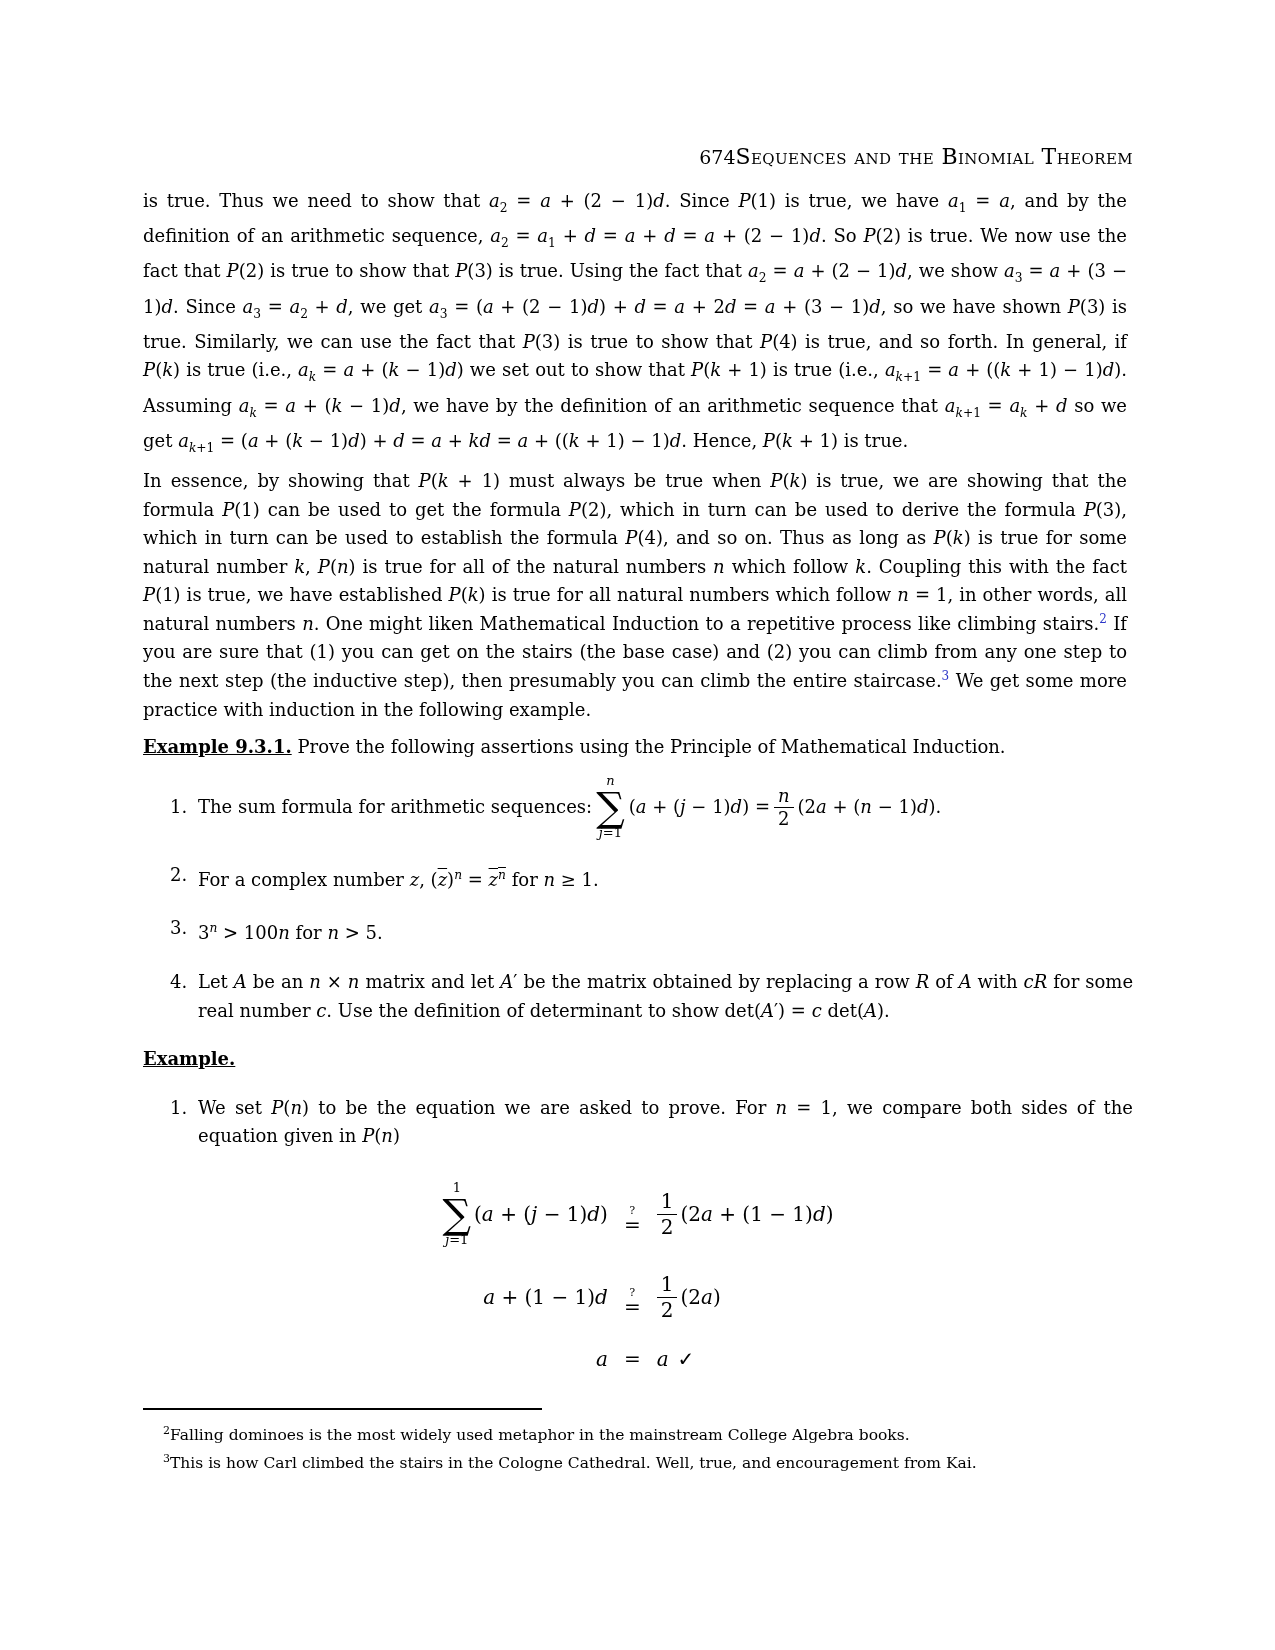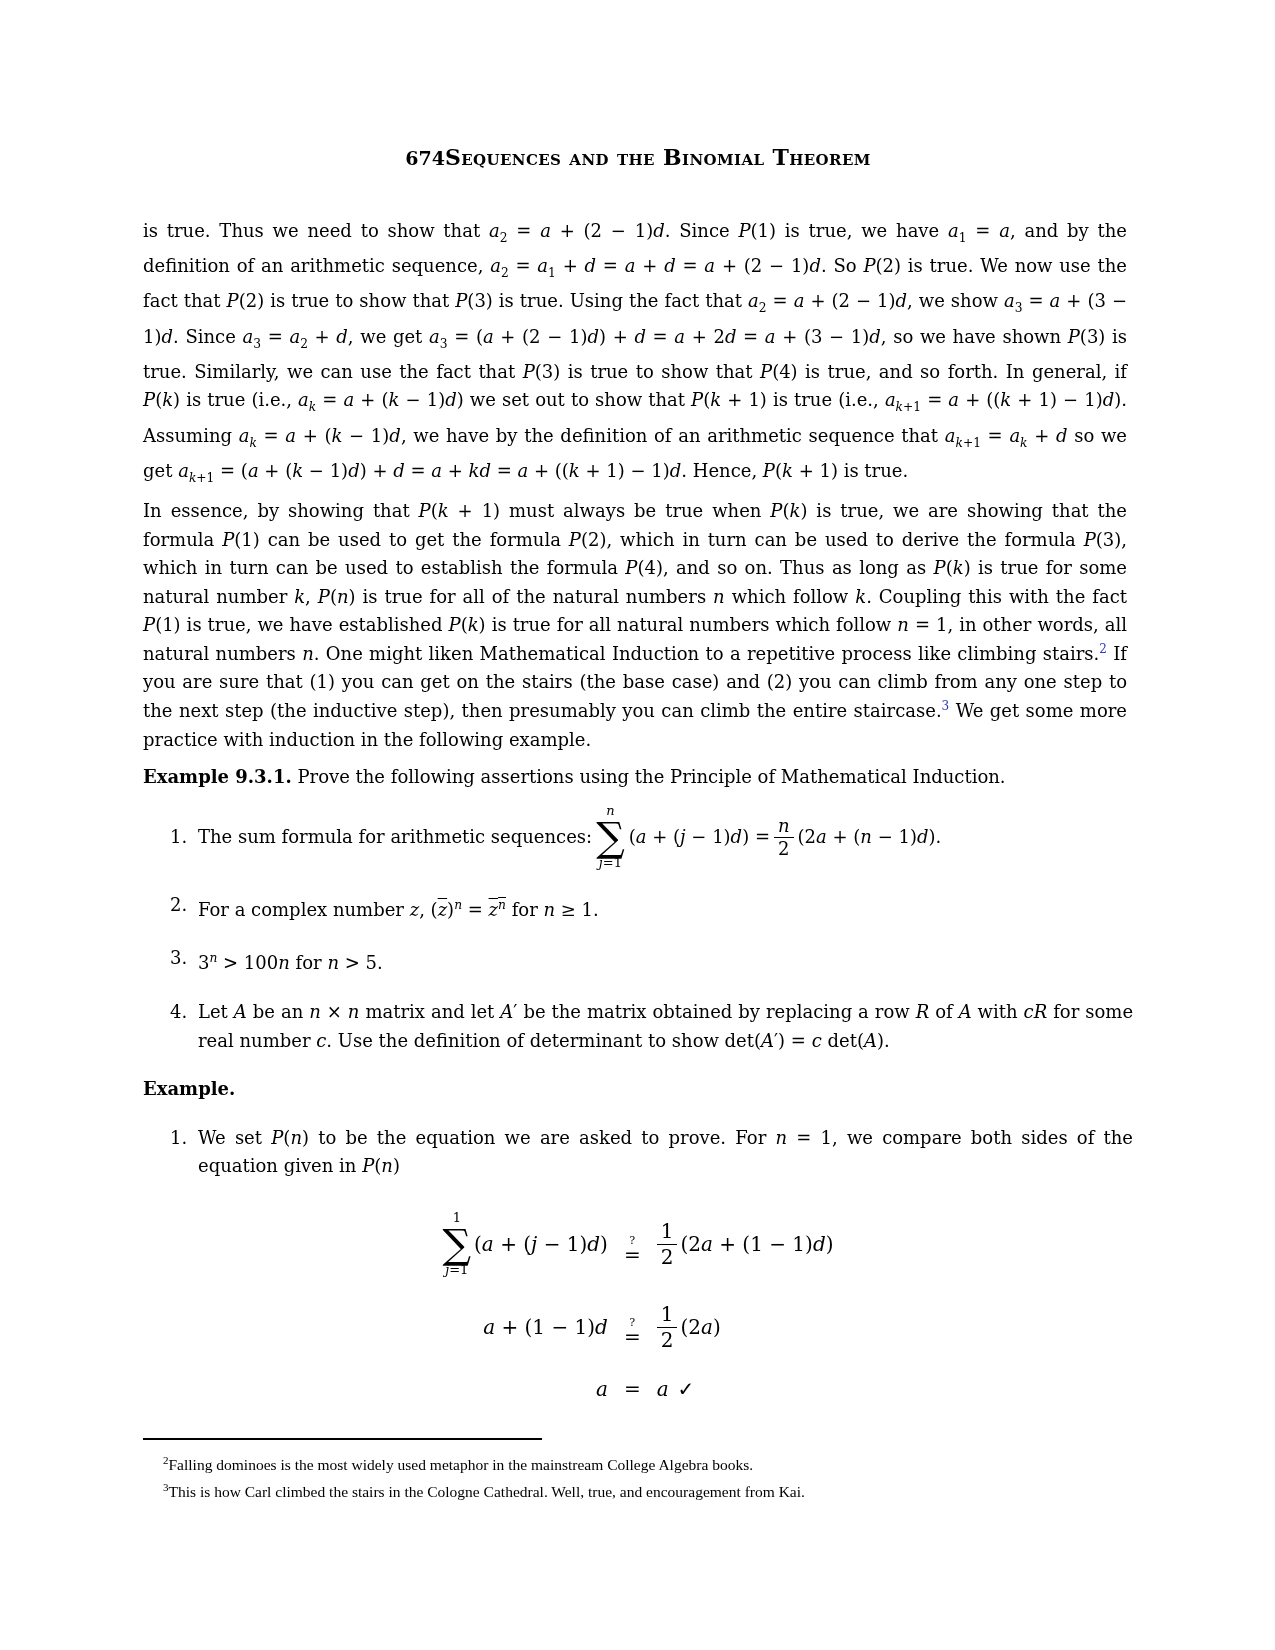"674" .pagehead { font-weight: bold -> none; justify-content: center -> flex-end; margin-bottom: 48px -> 19px }
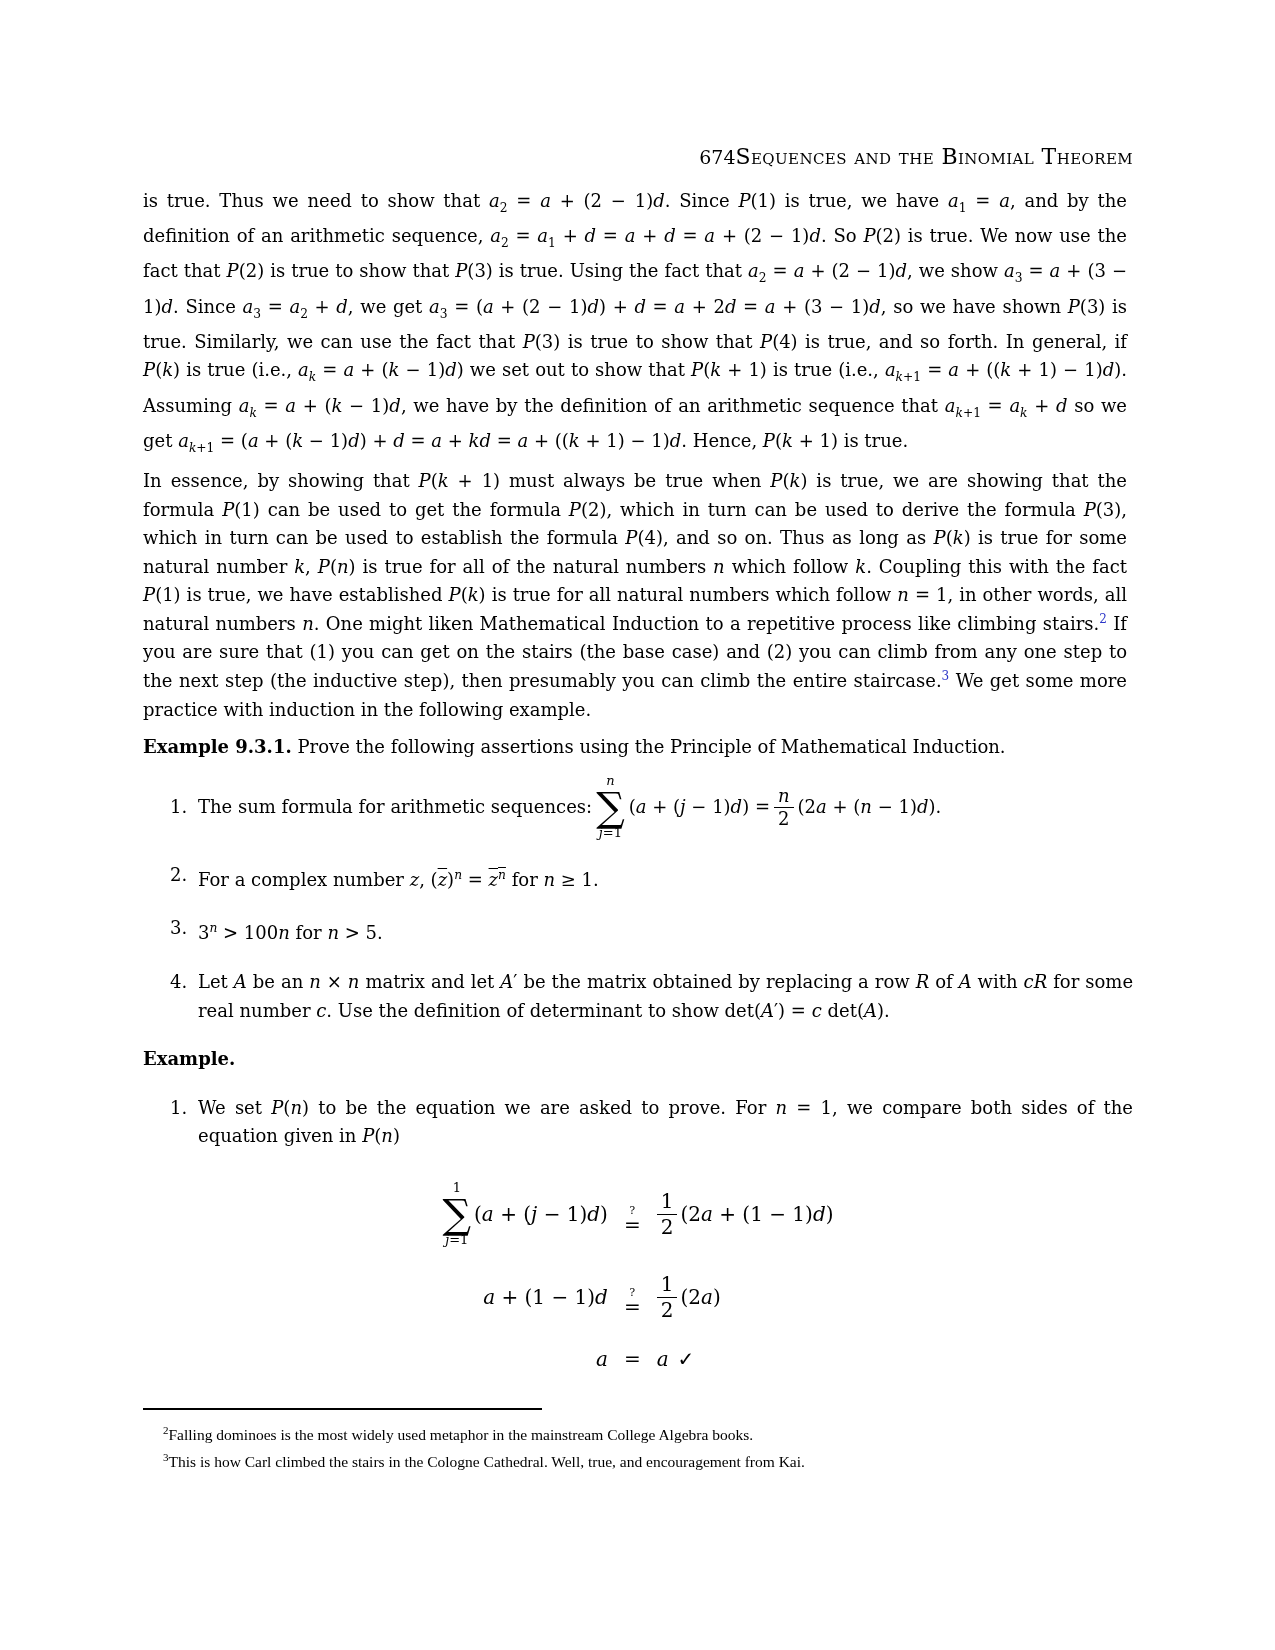"Example 9.3.1." b { text-decoration: none -> underline }
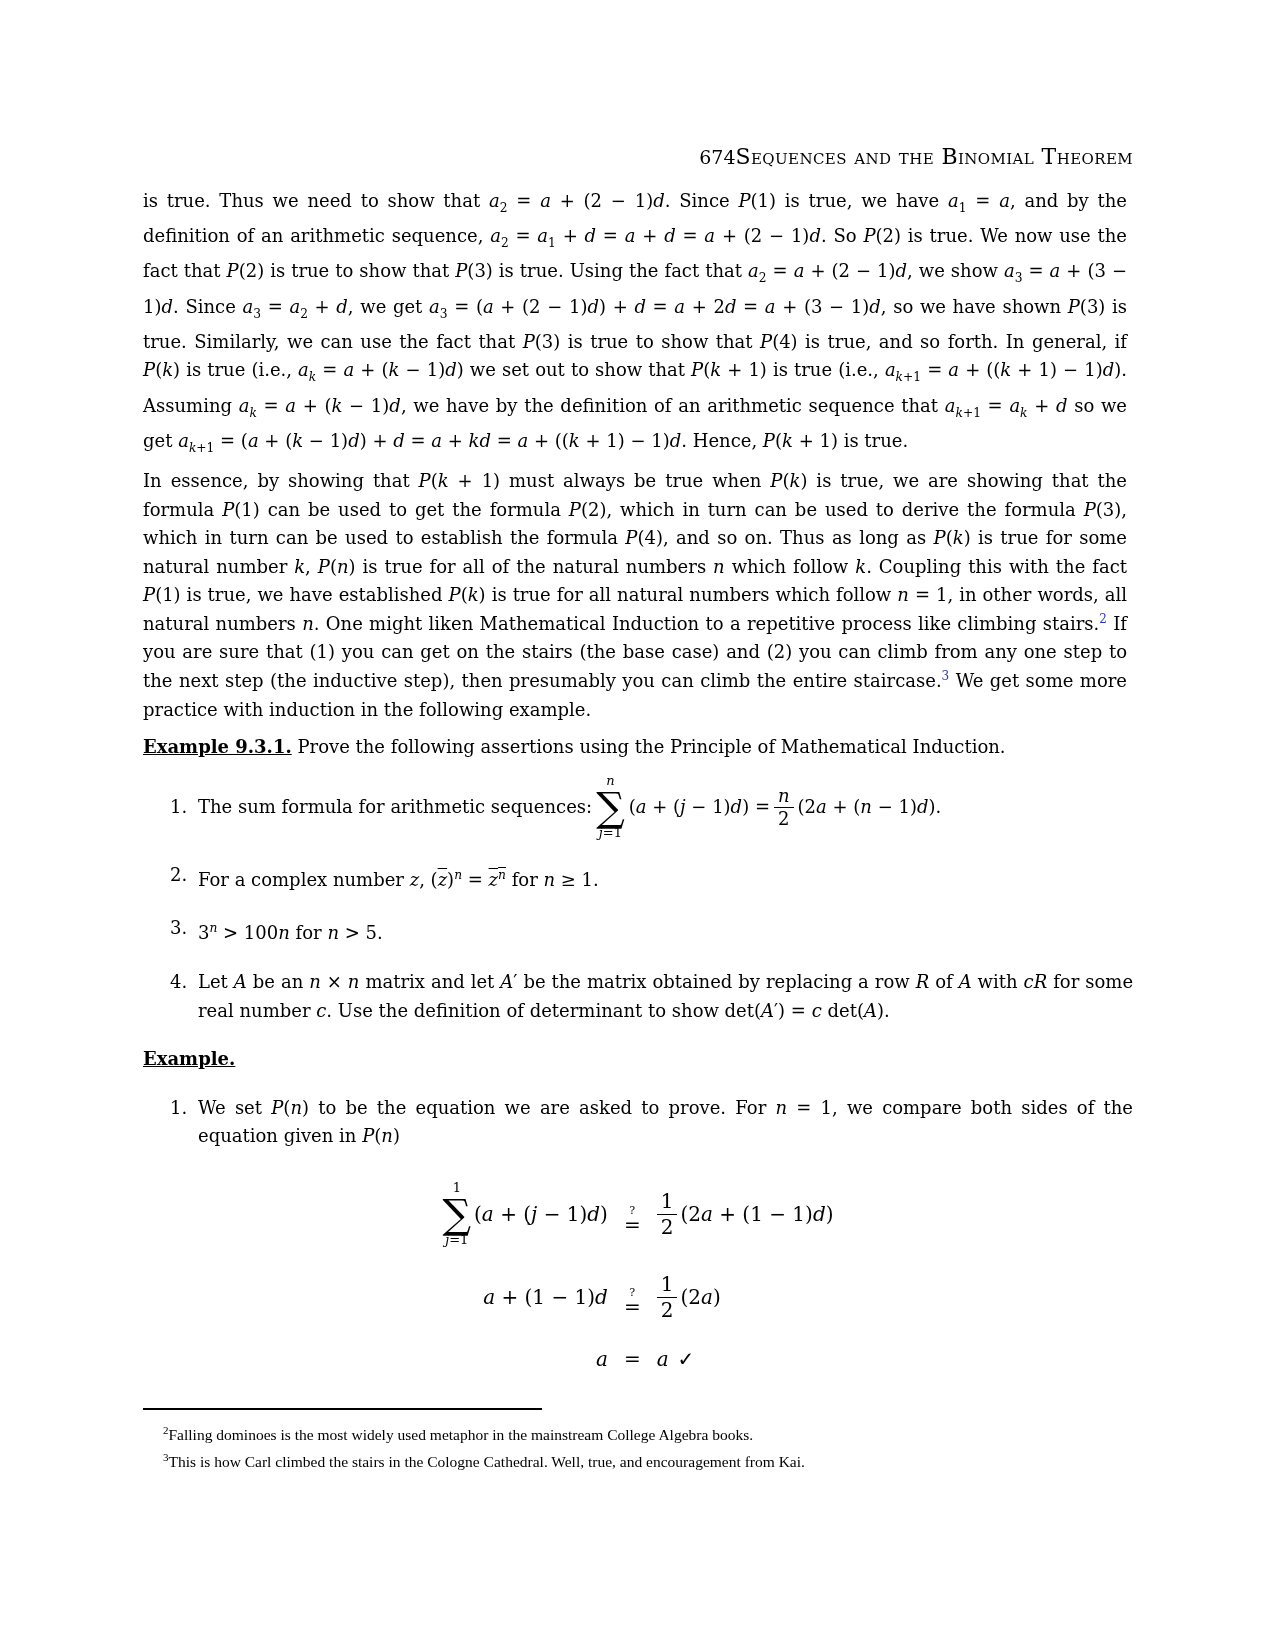"2Falling dominoes is the most" .fn { font-family: Liberation Serif, serif -> none }
